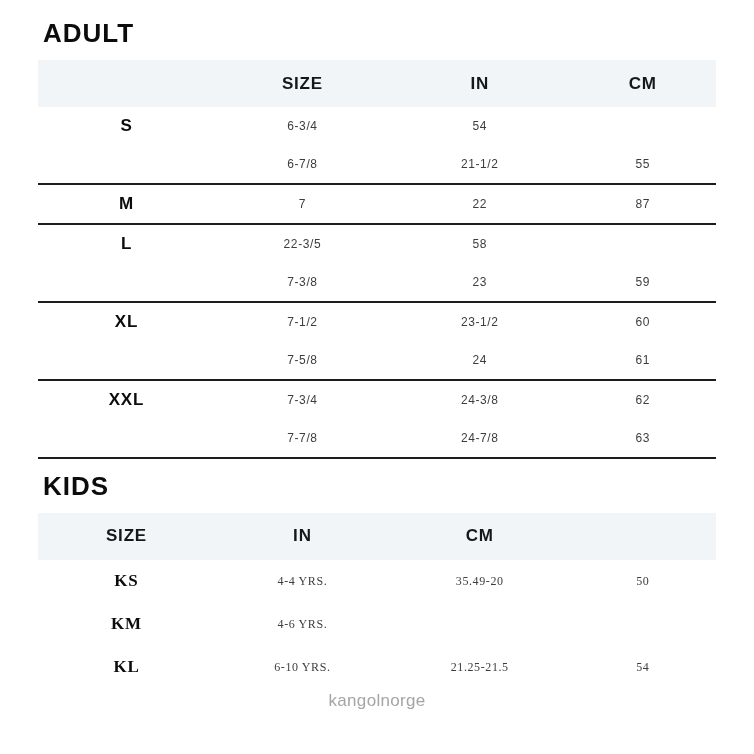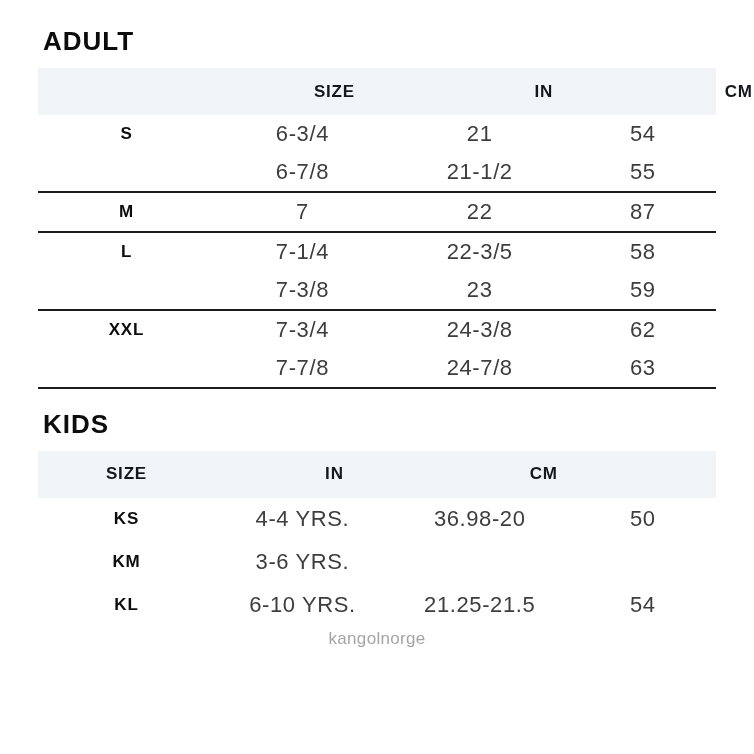"ADULT" #adult-title { margin-top: 28px -> 20px }
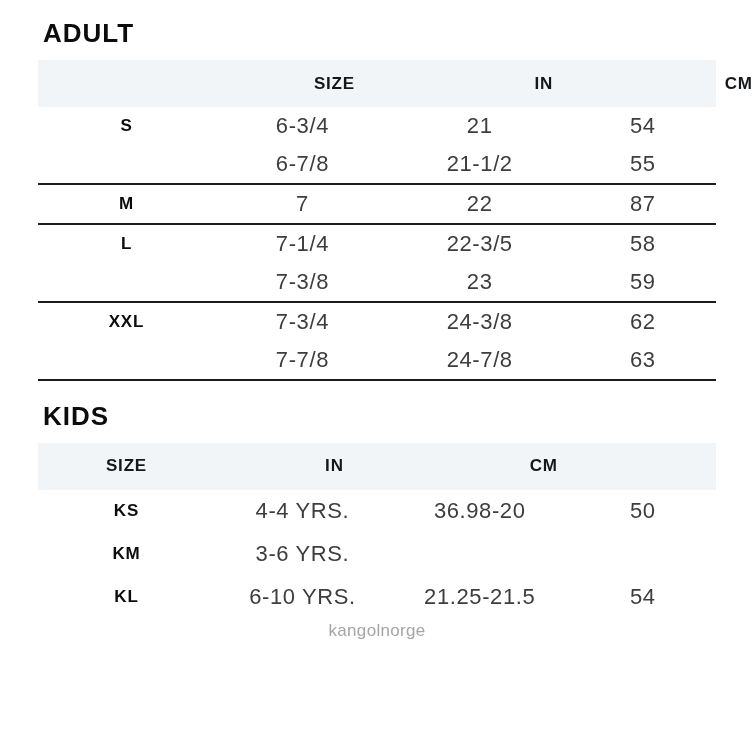"SIZE" .thead { gap: 32px -> none }
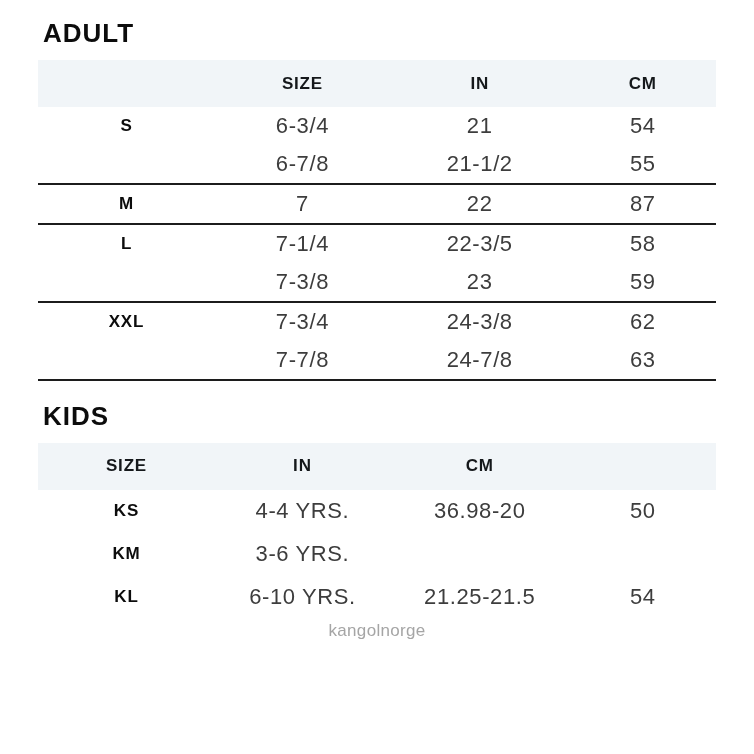"6-3/4" .cell { font-size: 22px -> 12px }
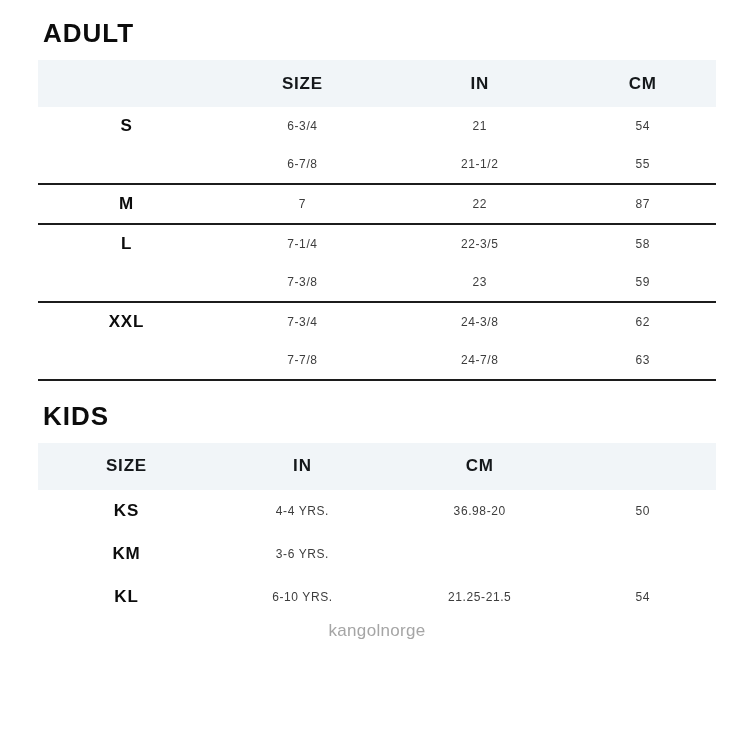"21" div.cell { html: <div>21</div> -> none }
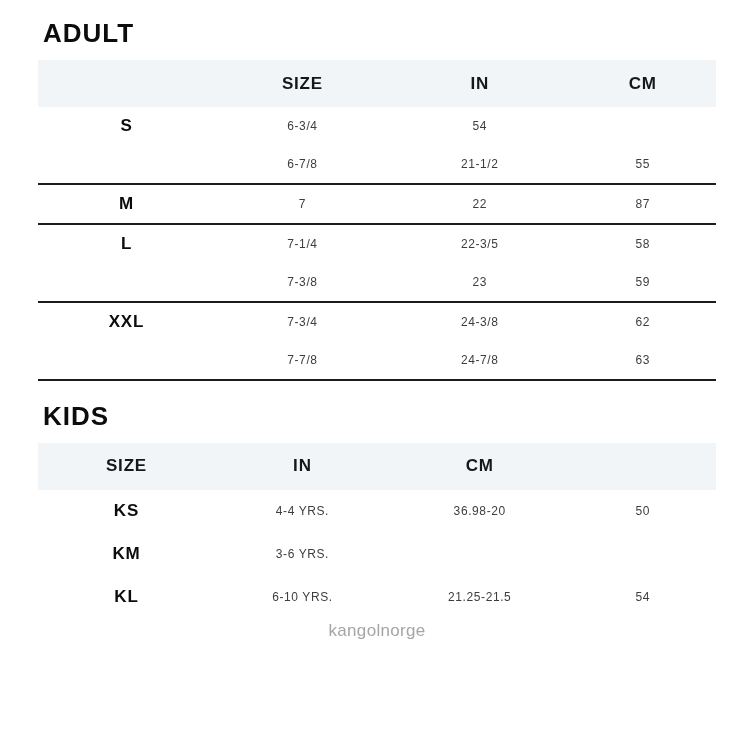"7-1/4" div.cell { html: <div>7-1/4</div> -> none }
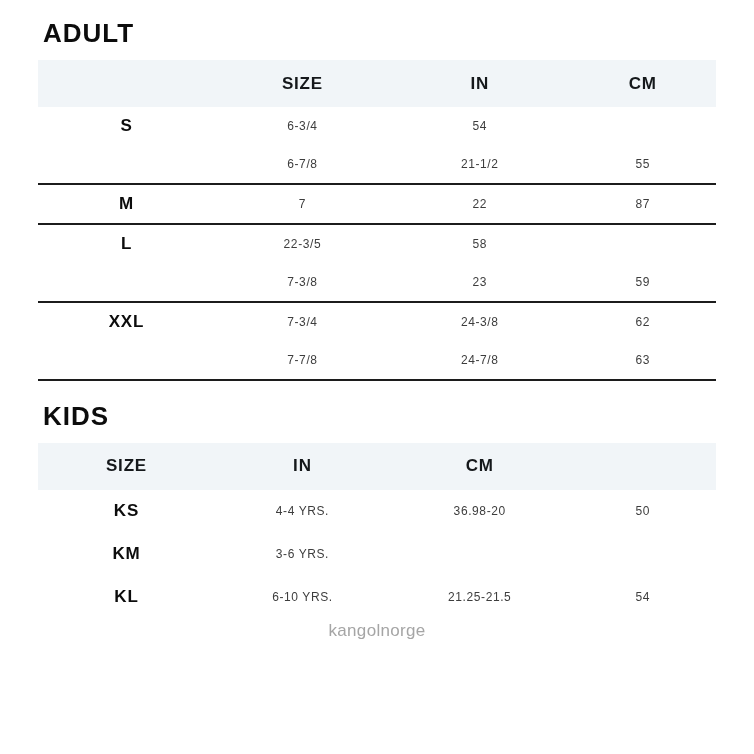"XL" div.group { html: none -> <div> <div> <div>XL</div> <div>7-1/2</div> <div>23-1/2</div> <div>60</div> </div> <div> <div></div> <div>7-5/8</div> <div>24</div> <div>61</div> </div> </div> }
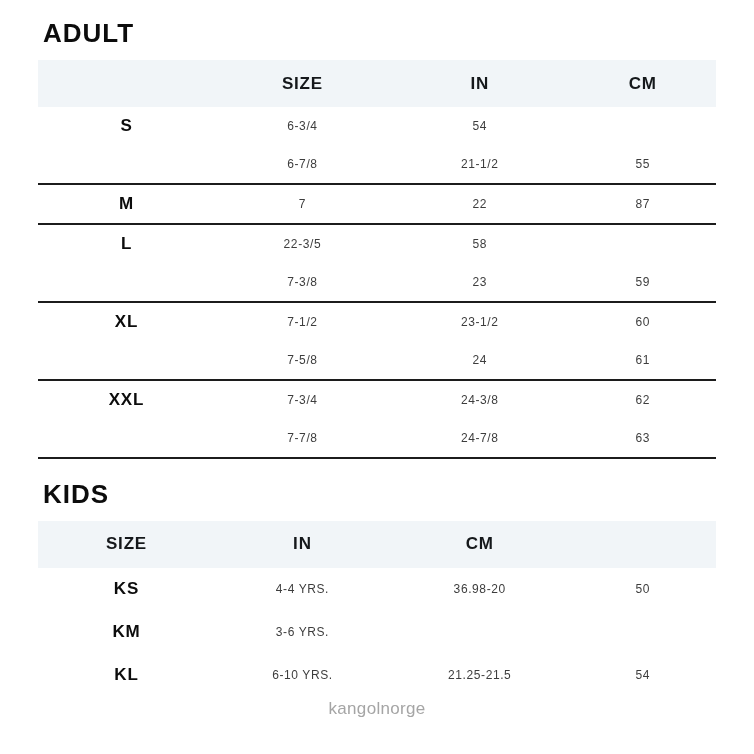"KIDS" #kids-title { margin-top: 22px -> 14px }
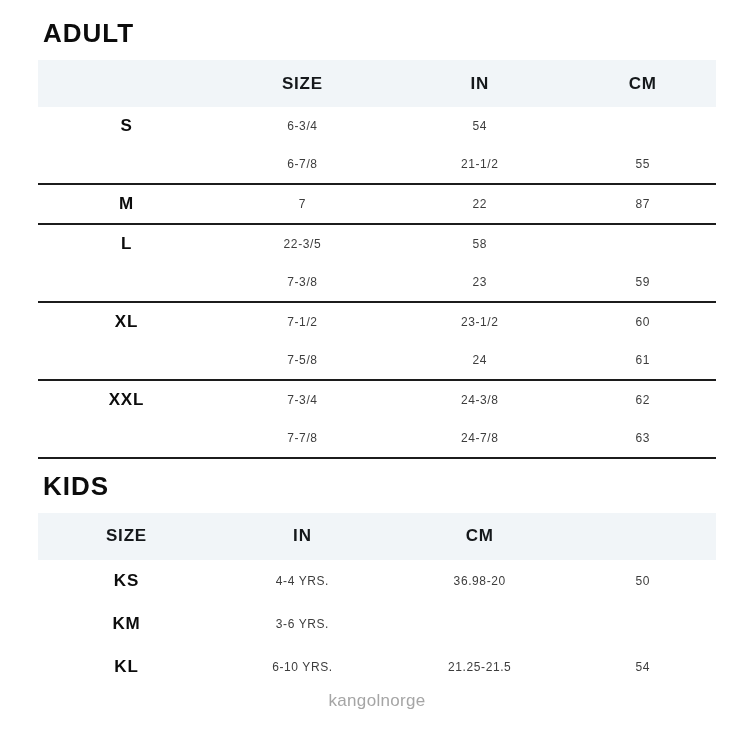"KS" #kids-table .row { font-family: none -> Liberation Serif, serif }
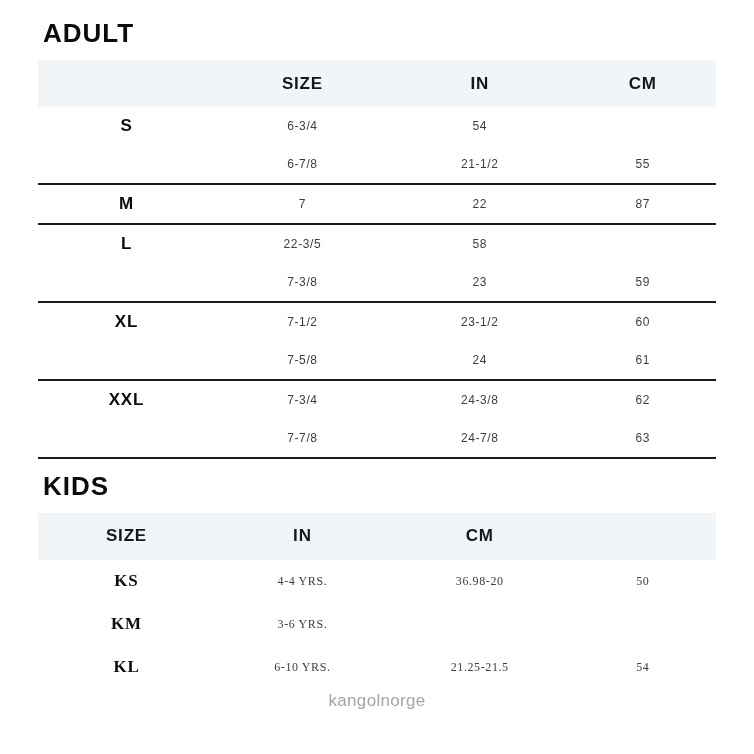"36.98-20" div.cell { text: 36.98-20 -> 35.49-20 }
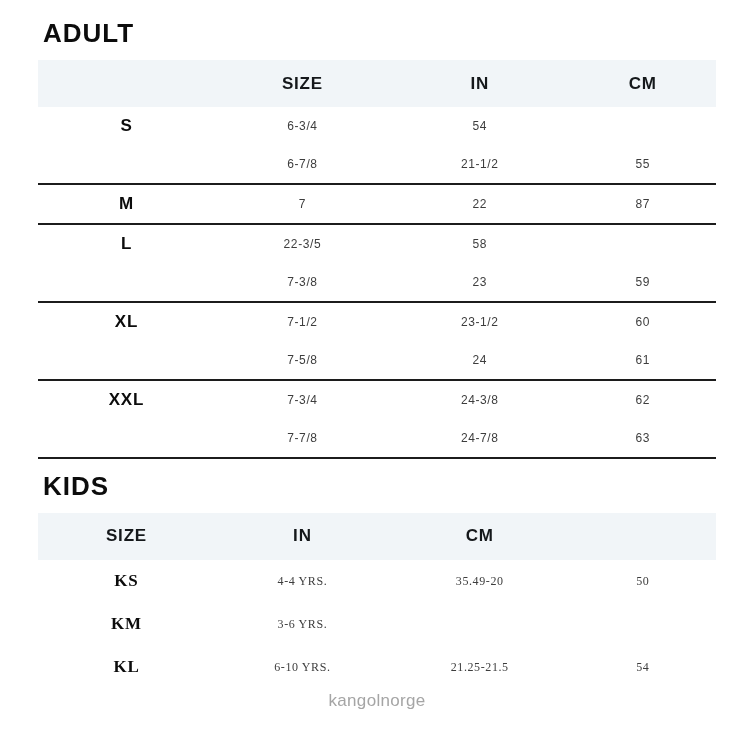"3-6 YRS." div.cell { text: 3-6 -> 4-6 }
